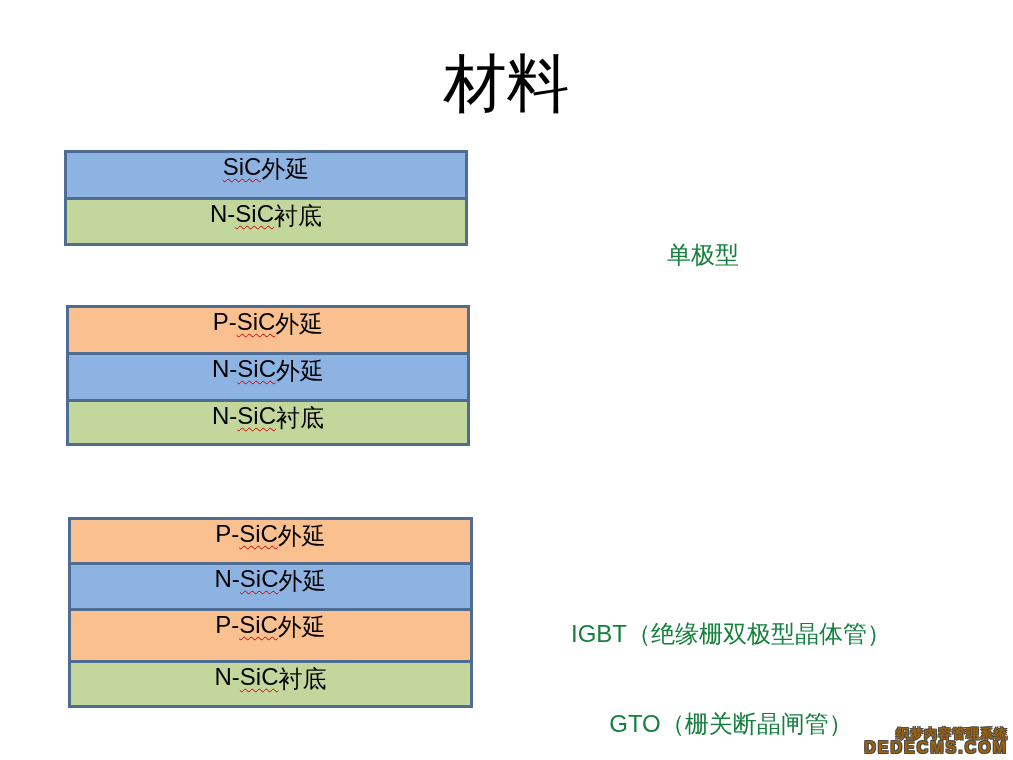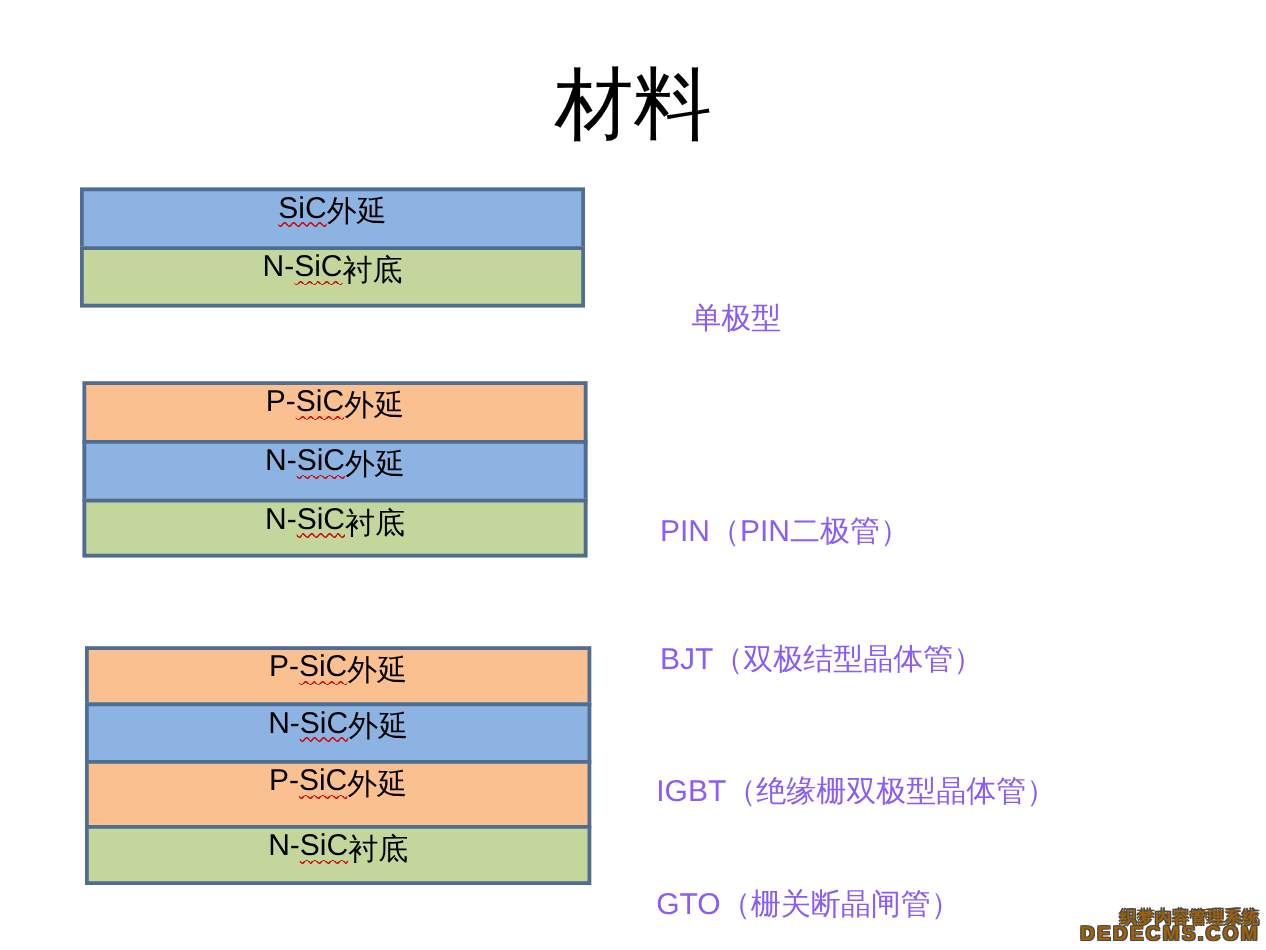"单极型" .annotation { color: #8b5cf6 -> #15803d; text-align: none -> center }
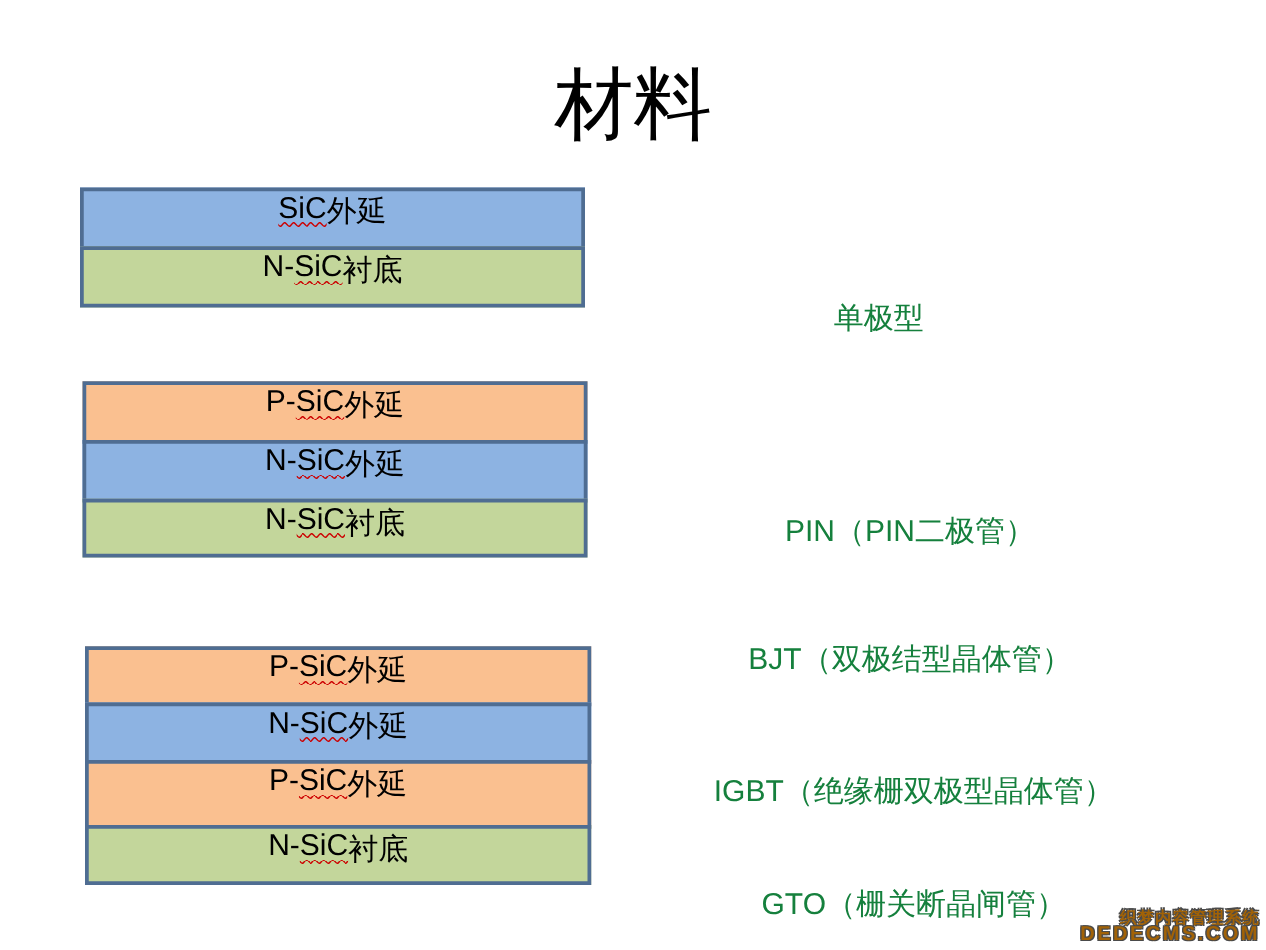"PIN（PIN二极管）" div.annotation { html: <div> <div><span>PIN（PIN二极管）</span><span></span><span></span></div> <div><span>BJT（双极结型晶体管）</span><span></span><span></span></div> </div> -> none }
